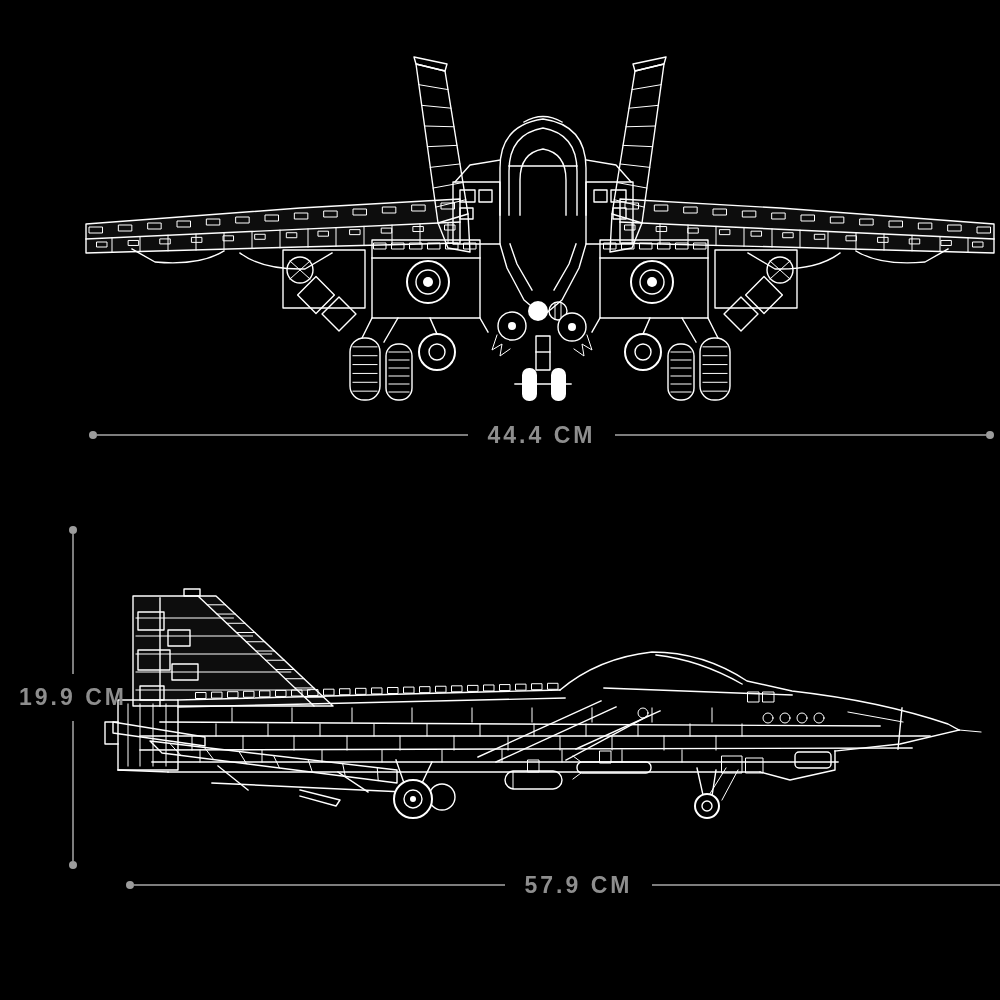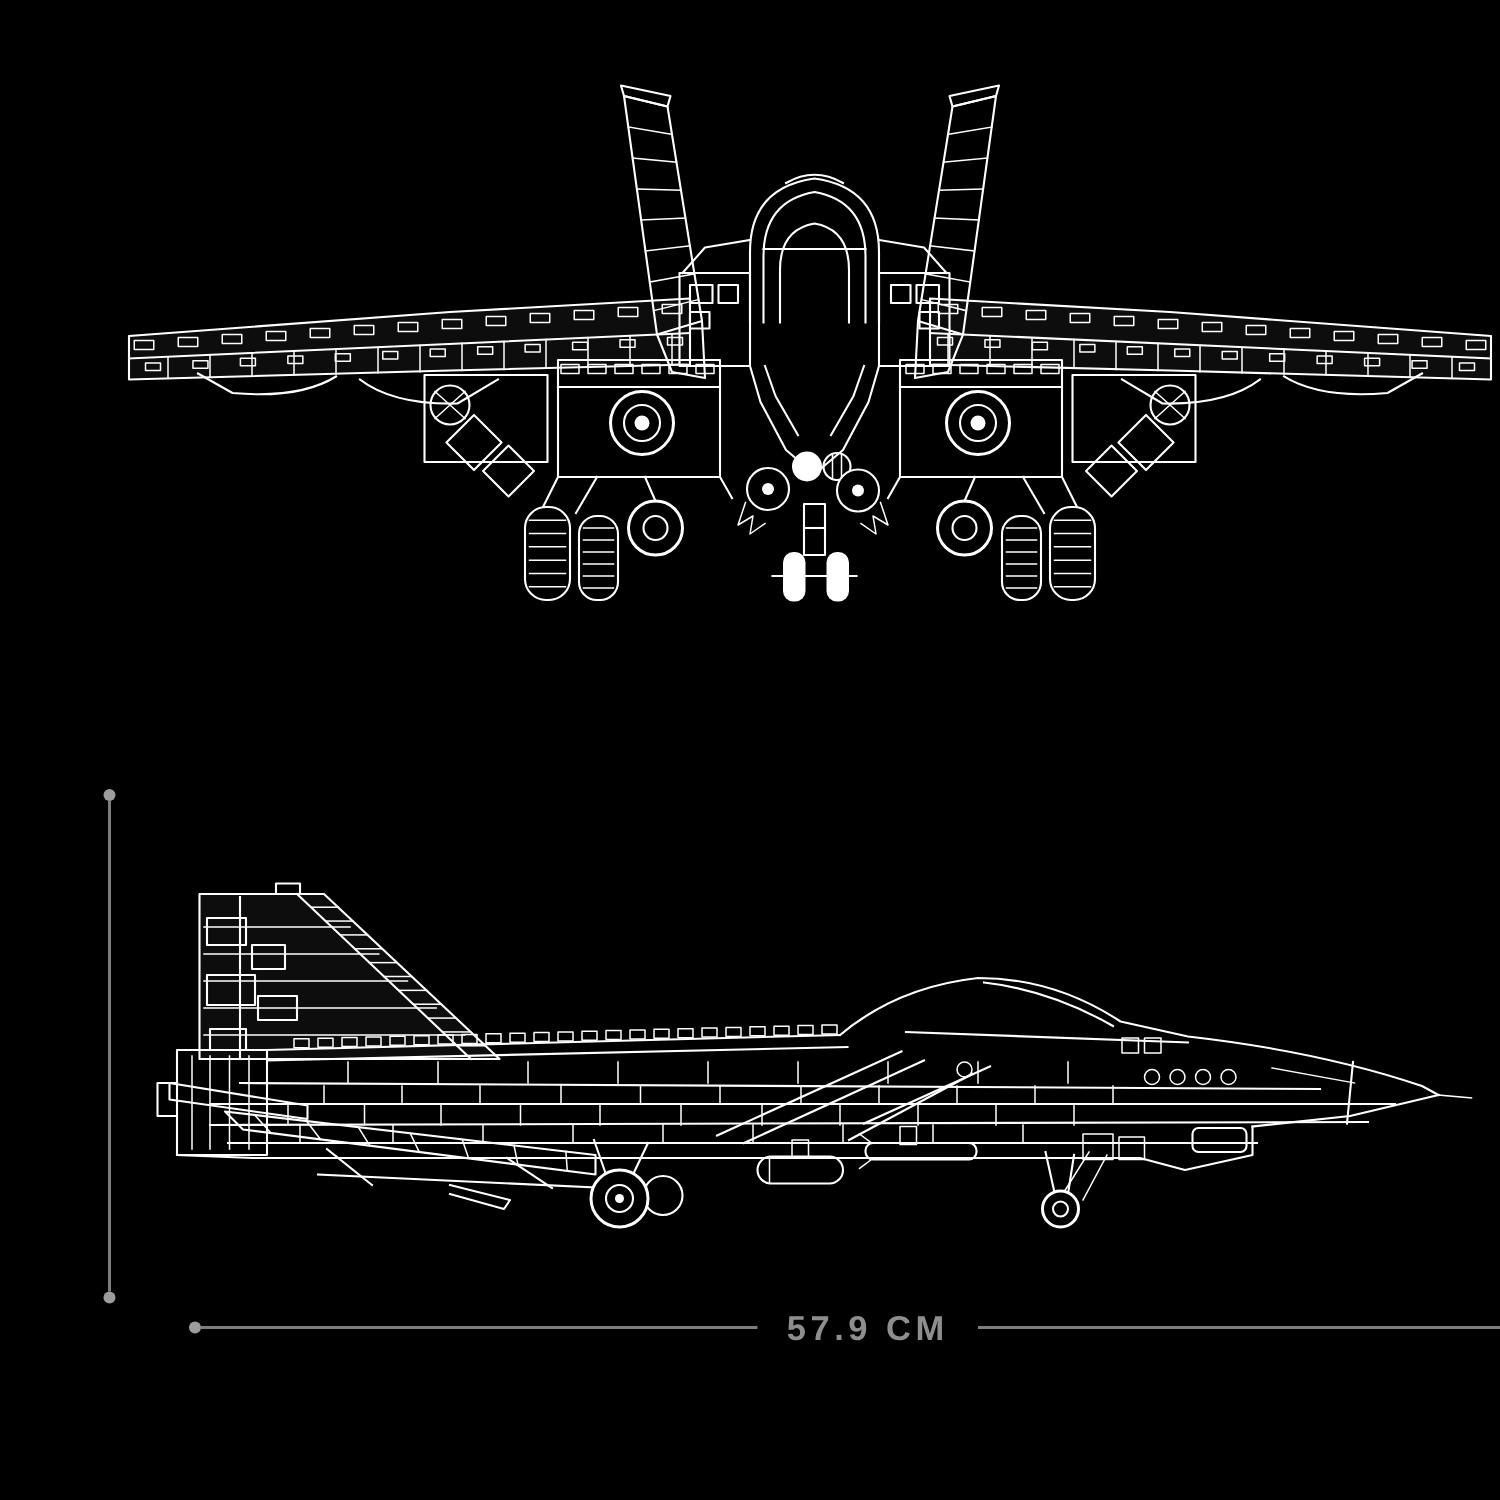"44.4 CM" div.dim { html: none -> <div> <span></span> <span></span> <span>44.4 CM</span> <span></span> <span></span> </div> }
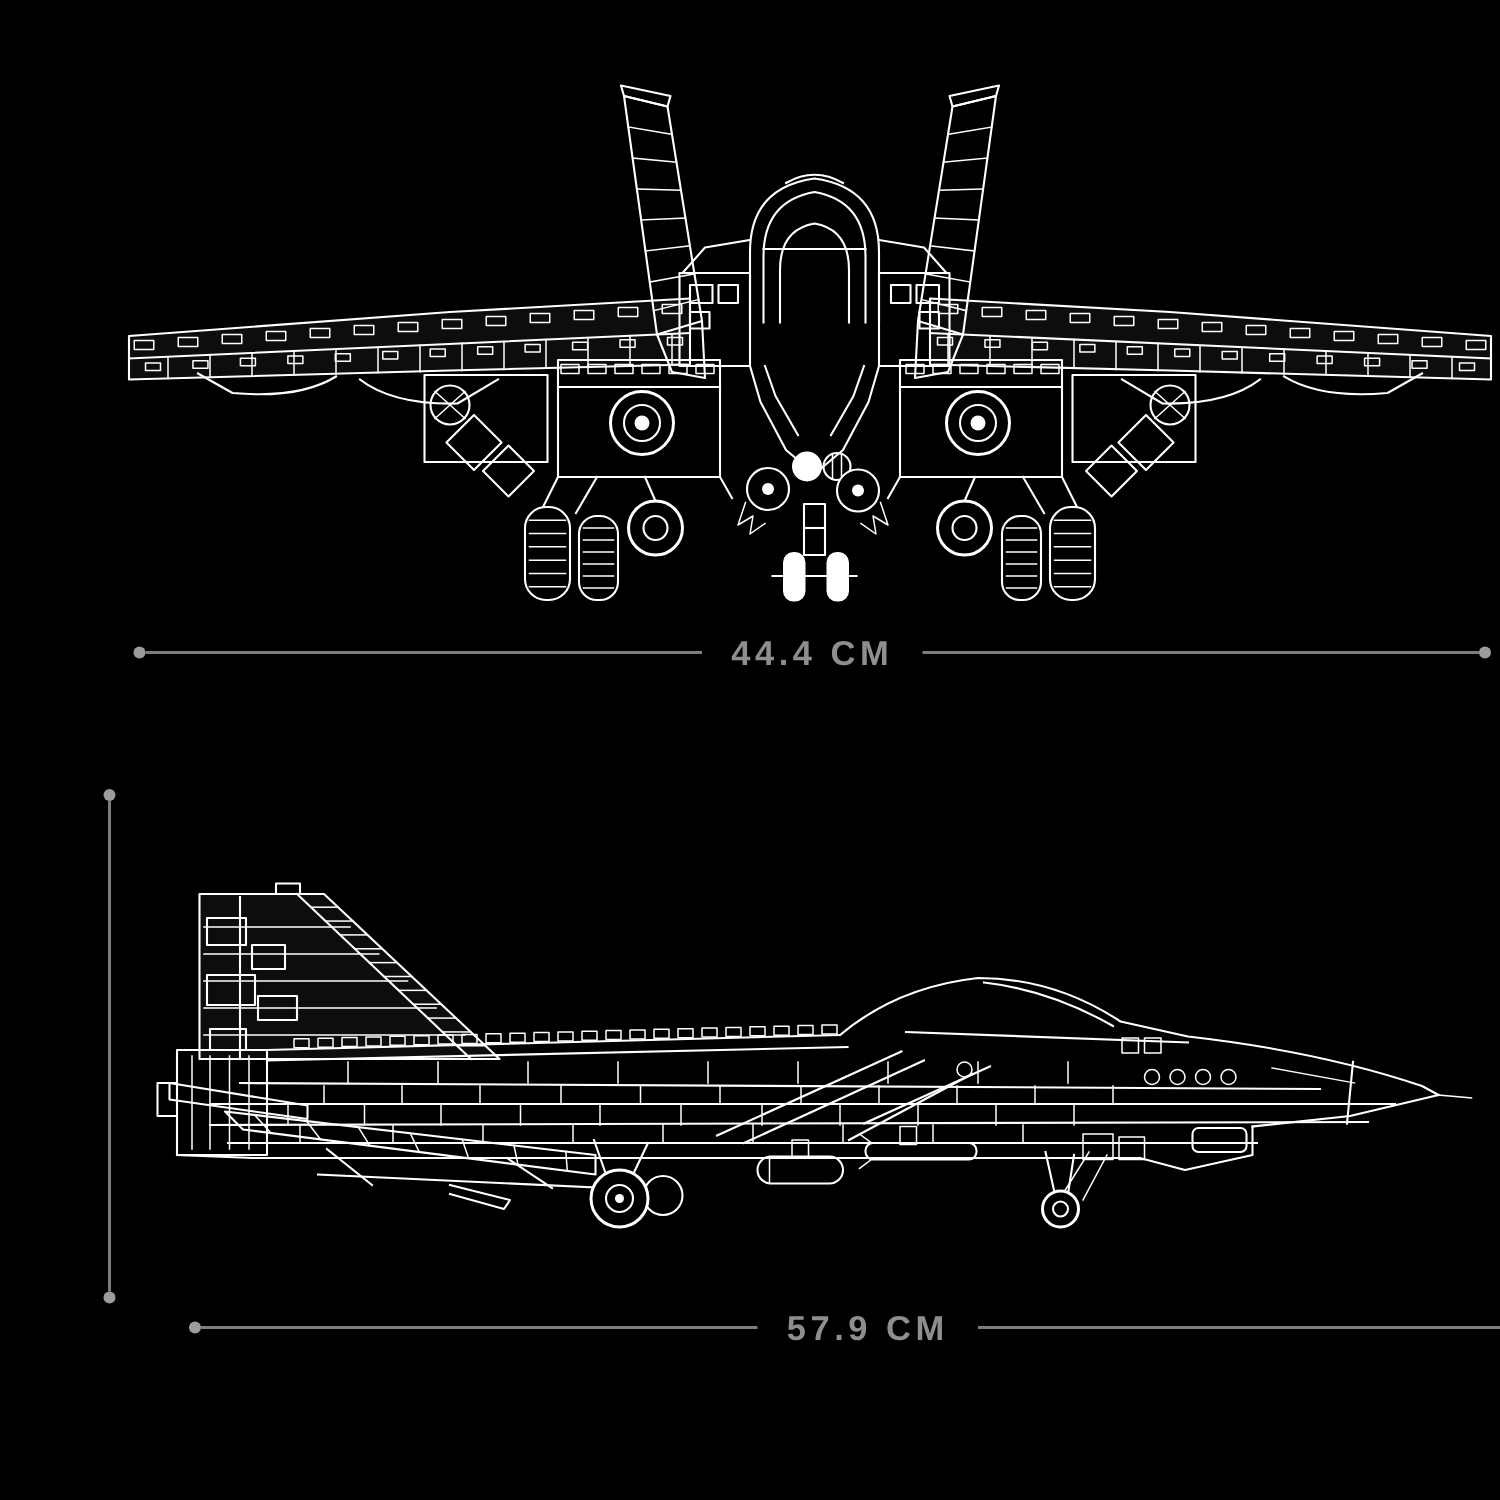"19.9 CM" span.lbl { html: none -> <span>19.9 CM</span> }
